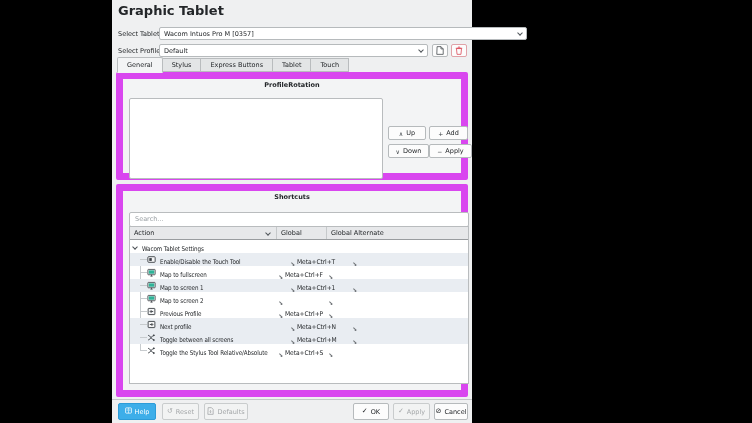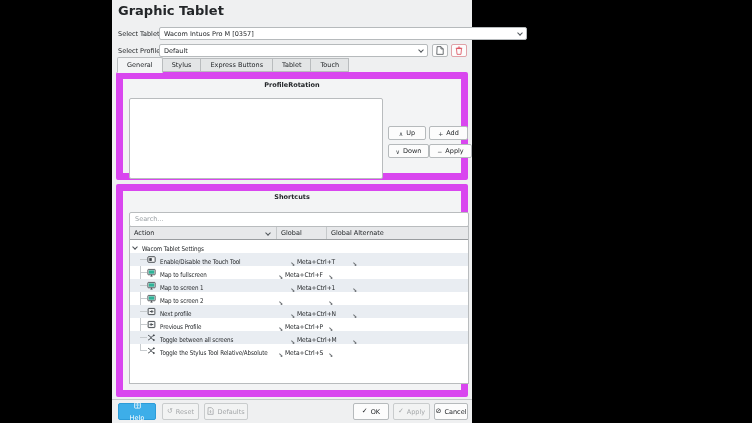"Next profile" div.trow { order: before "Previous Profile" -> after "Previous Profile" }
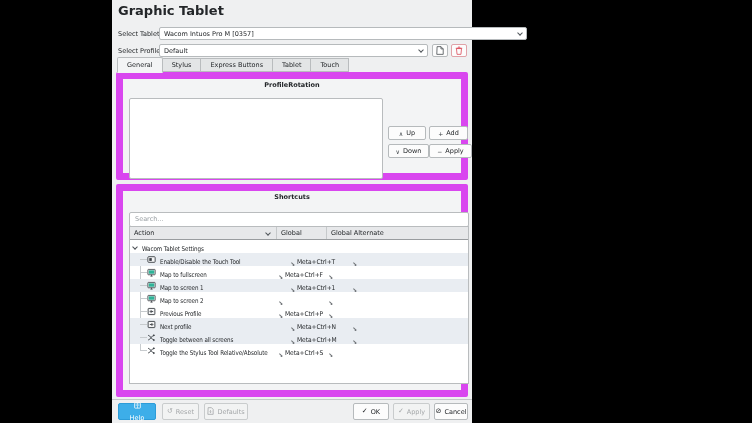"Help" .btn.primary { flex-direction: column -> none }
